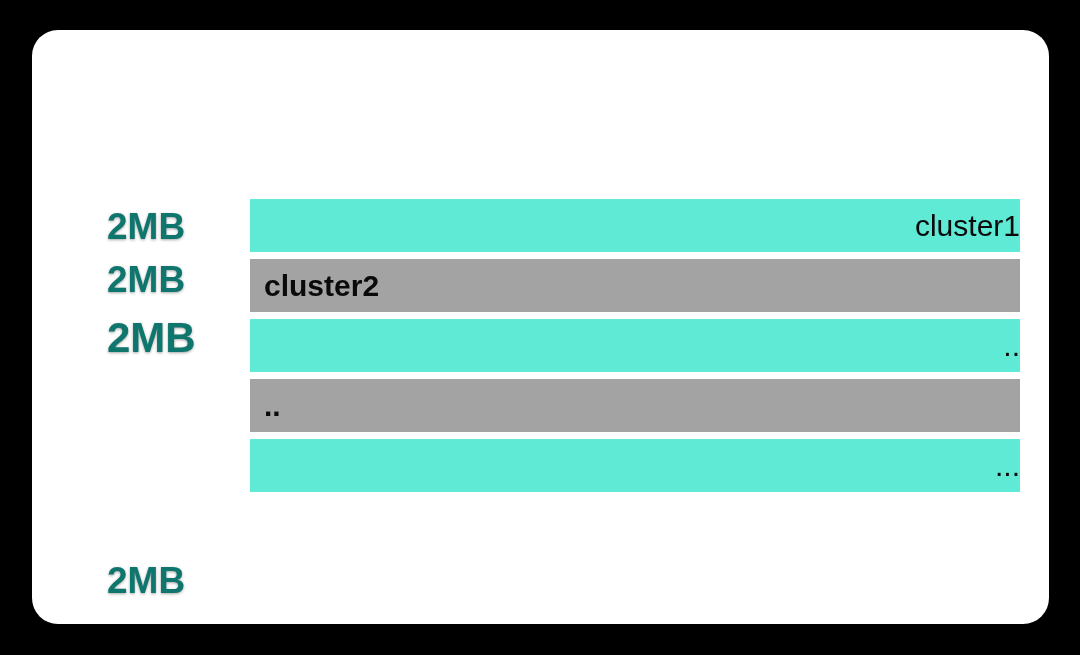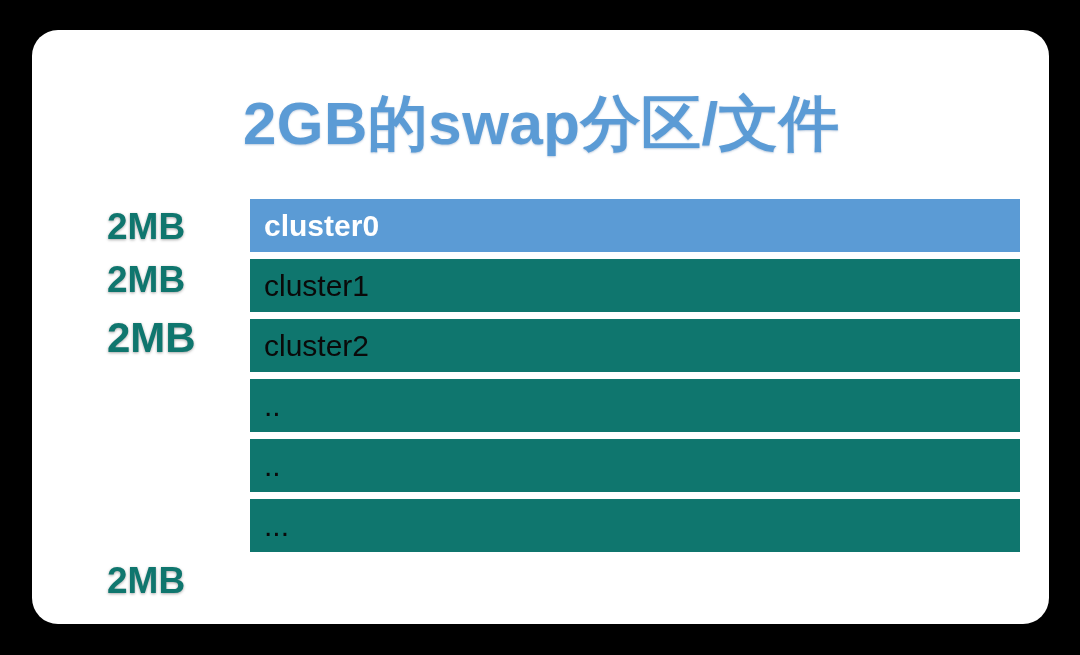"2GB的swap分区/文件" div.slide-title { html: <div>2GB的swap分区/文件</div> -> none }
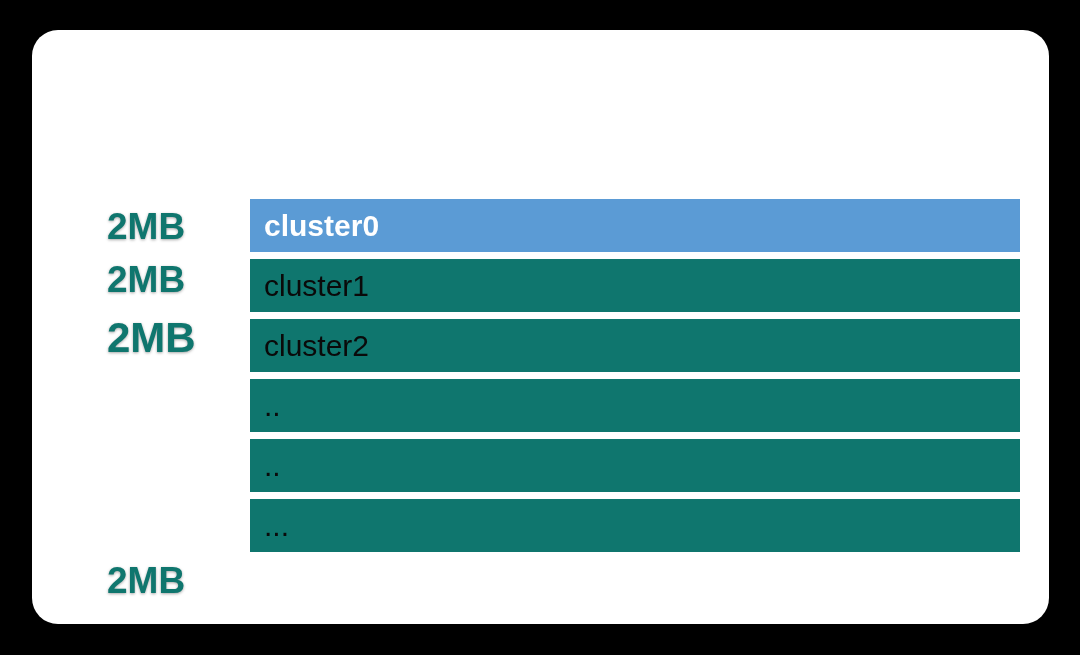"cluster0" div.row { html: <div> <span>cluster0</span> </div> -> none }
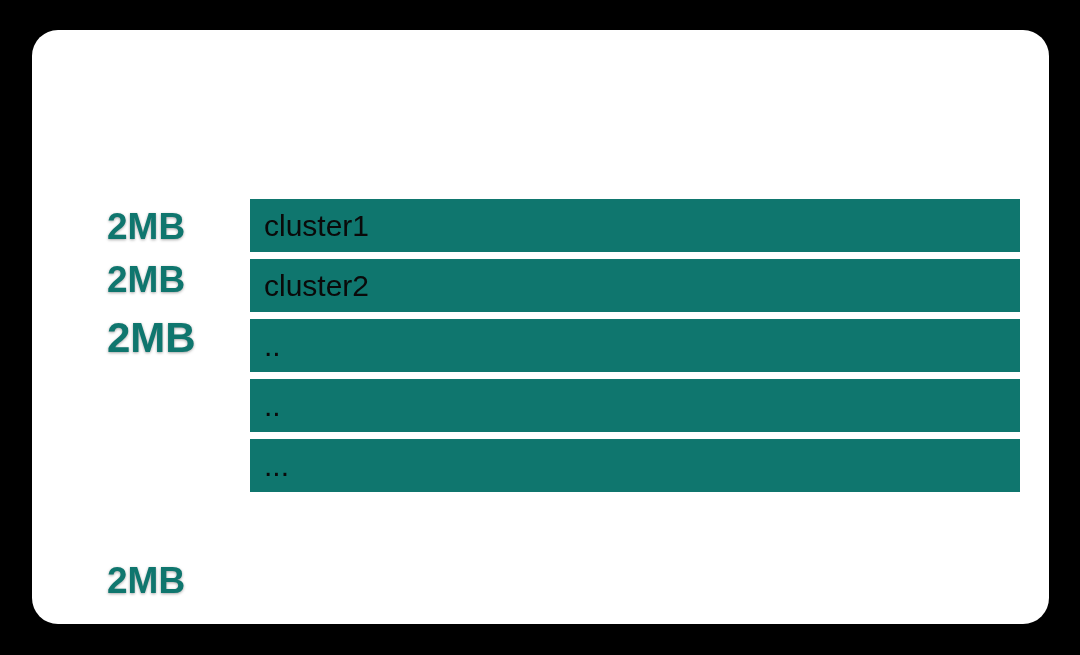"cluster1" .row.dark { background: #0f766e -> #5eead4; justify-content: none -> flex-end }
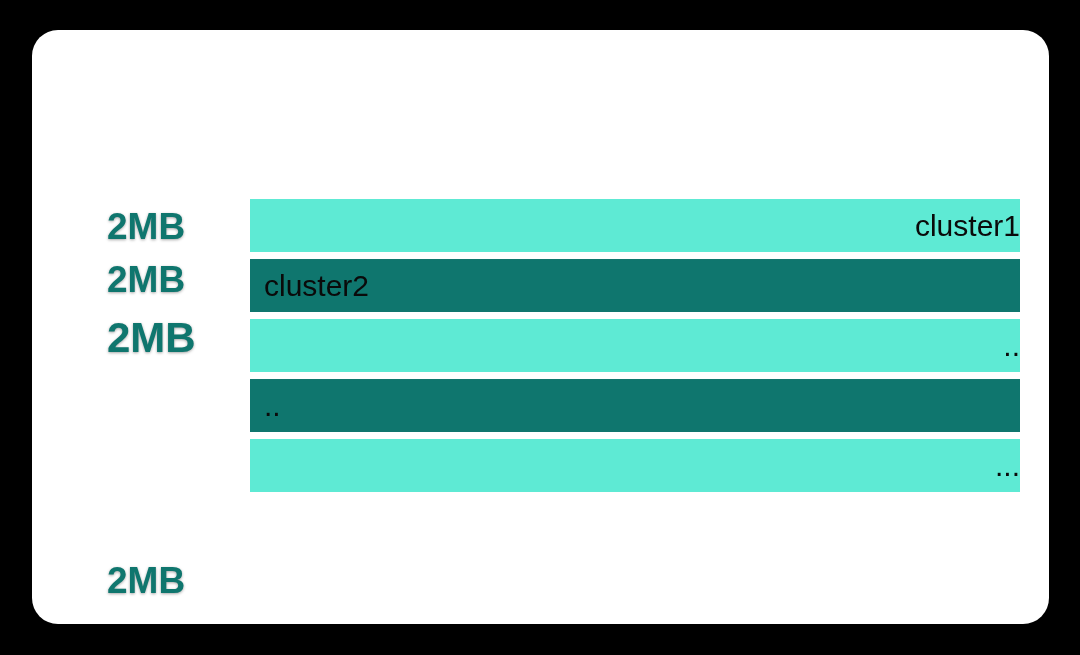"cluster2" .row.light { background: #0f766e -> #a3a3a3; font-weight: none -> bold }
